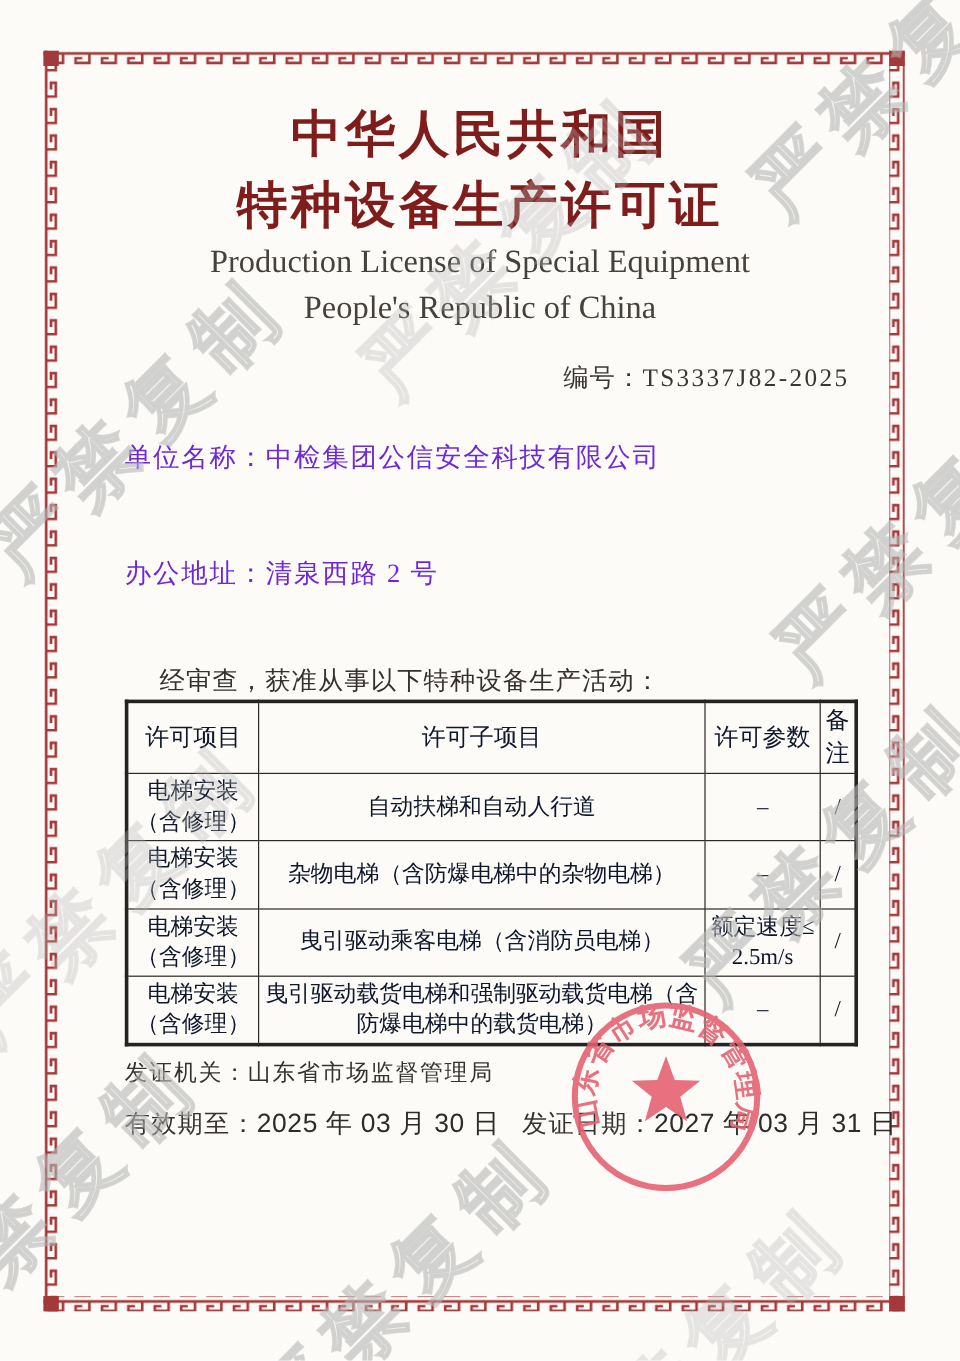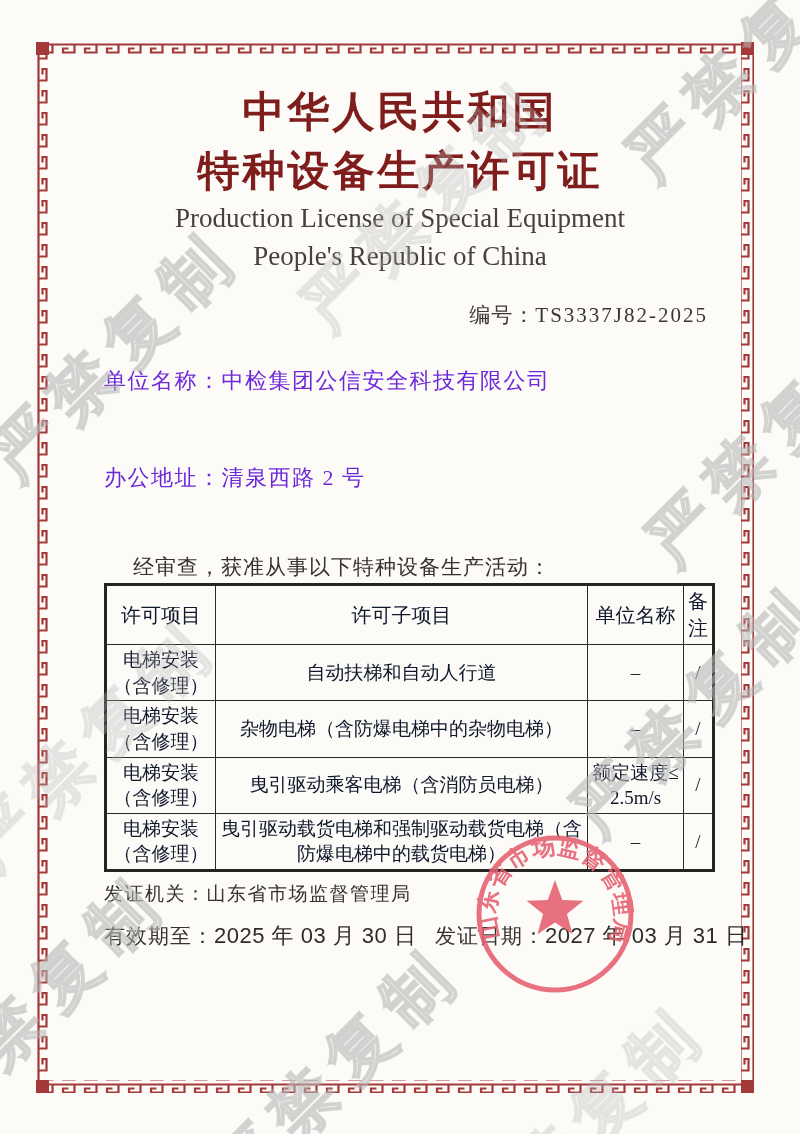"单位名称" th.c3 { text: 单位名称 -> 许可参数 }
